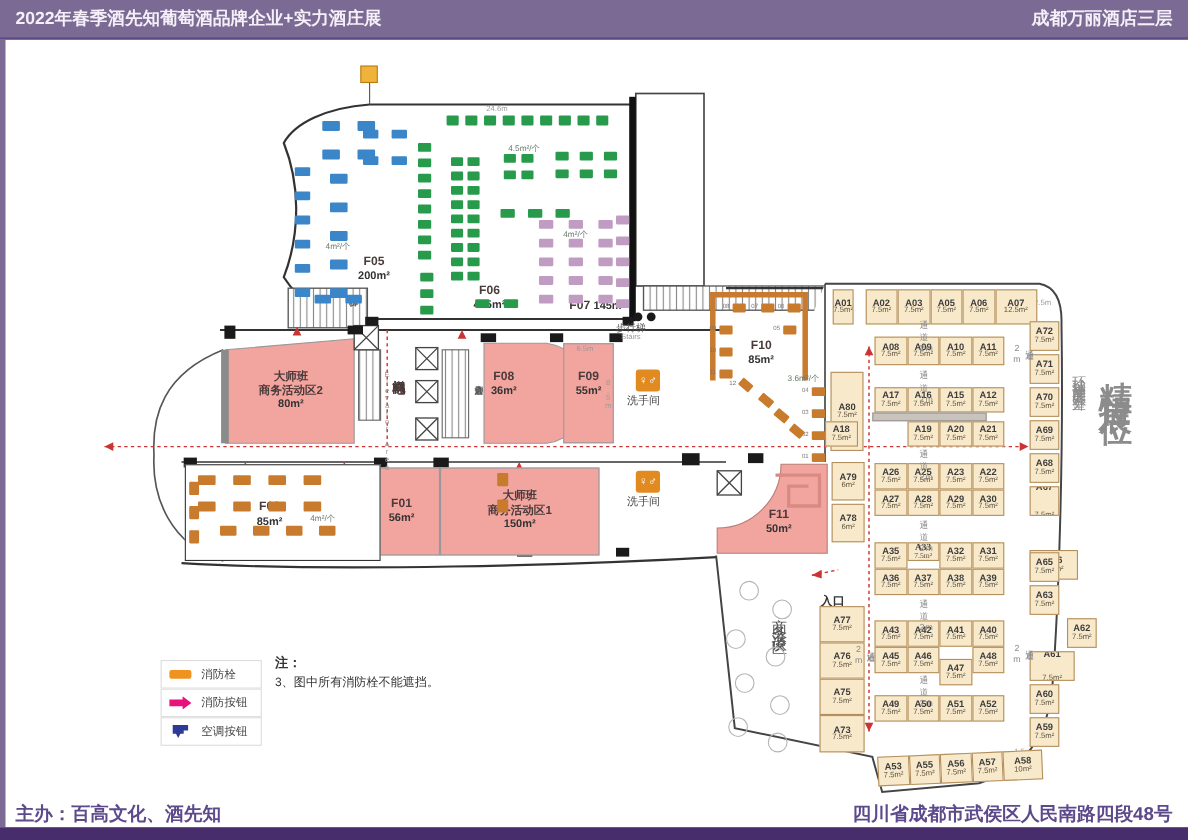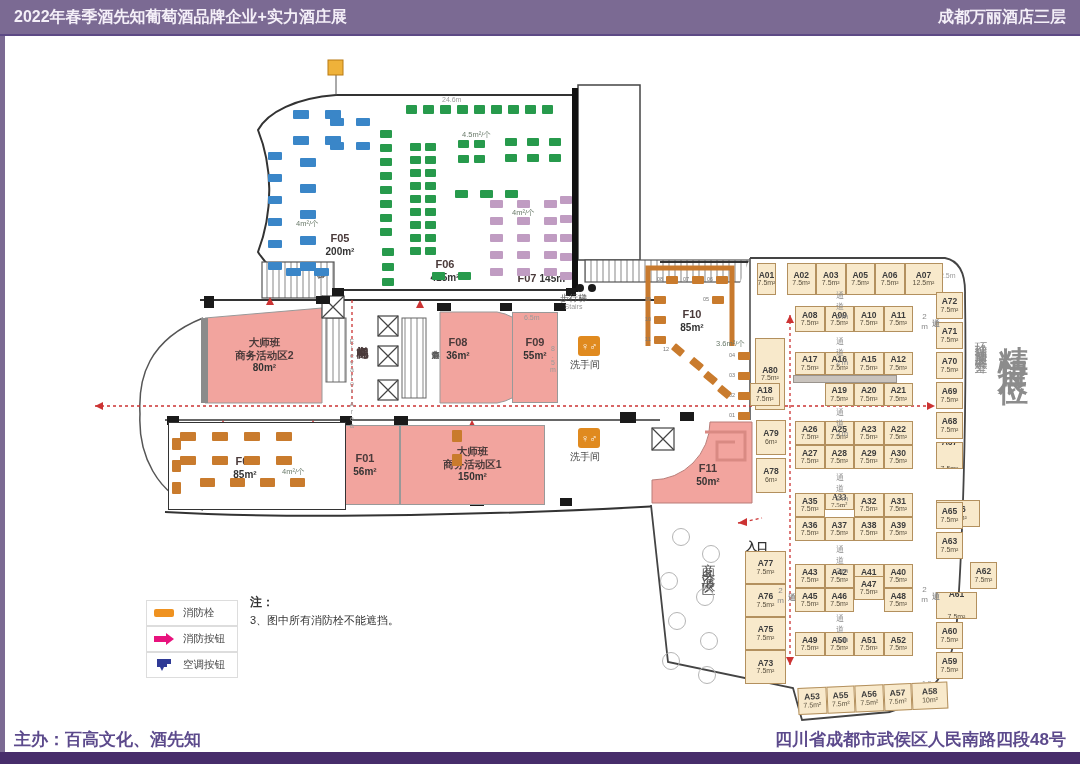"A47" div.booth { top: 576px -> 599px }
